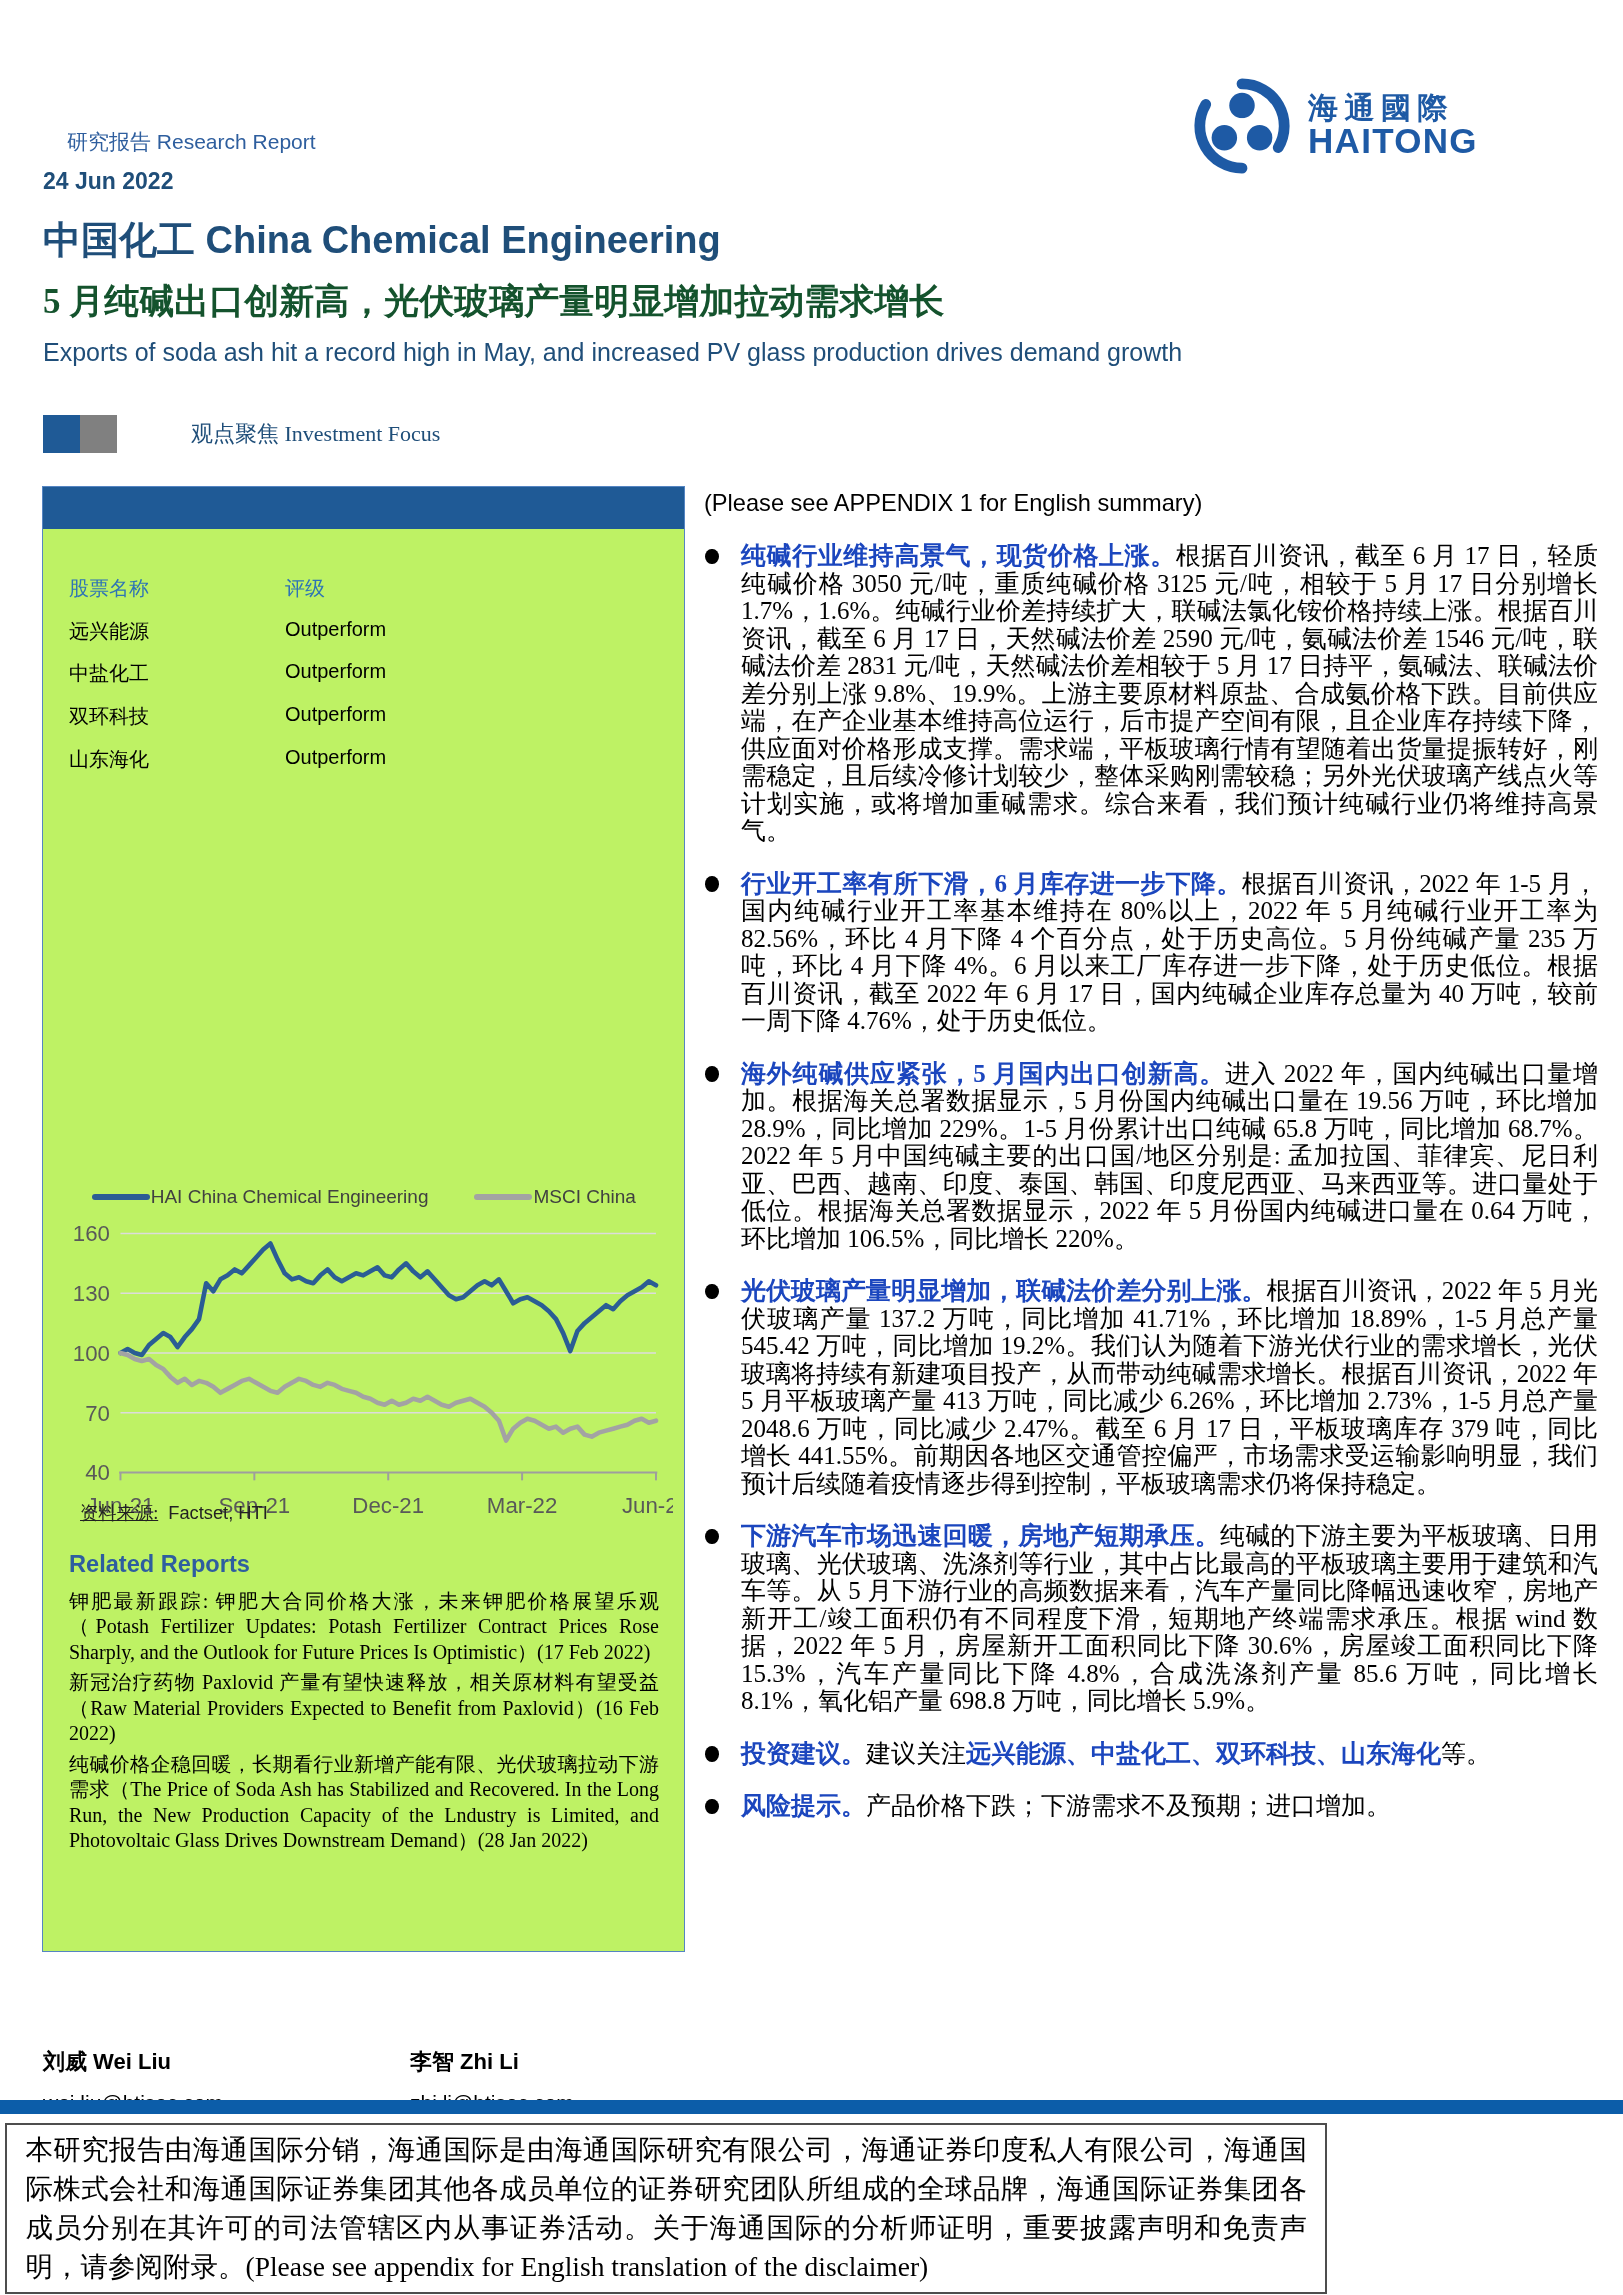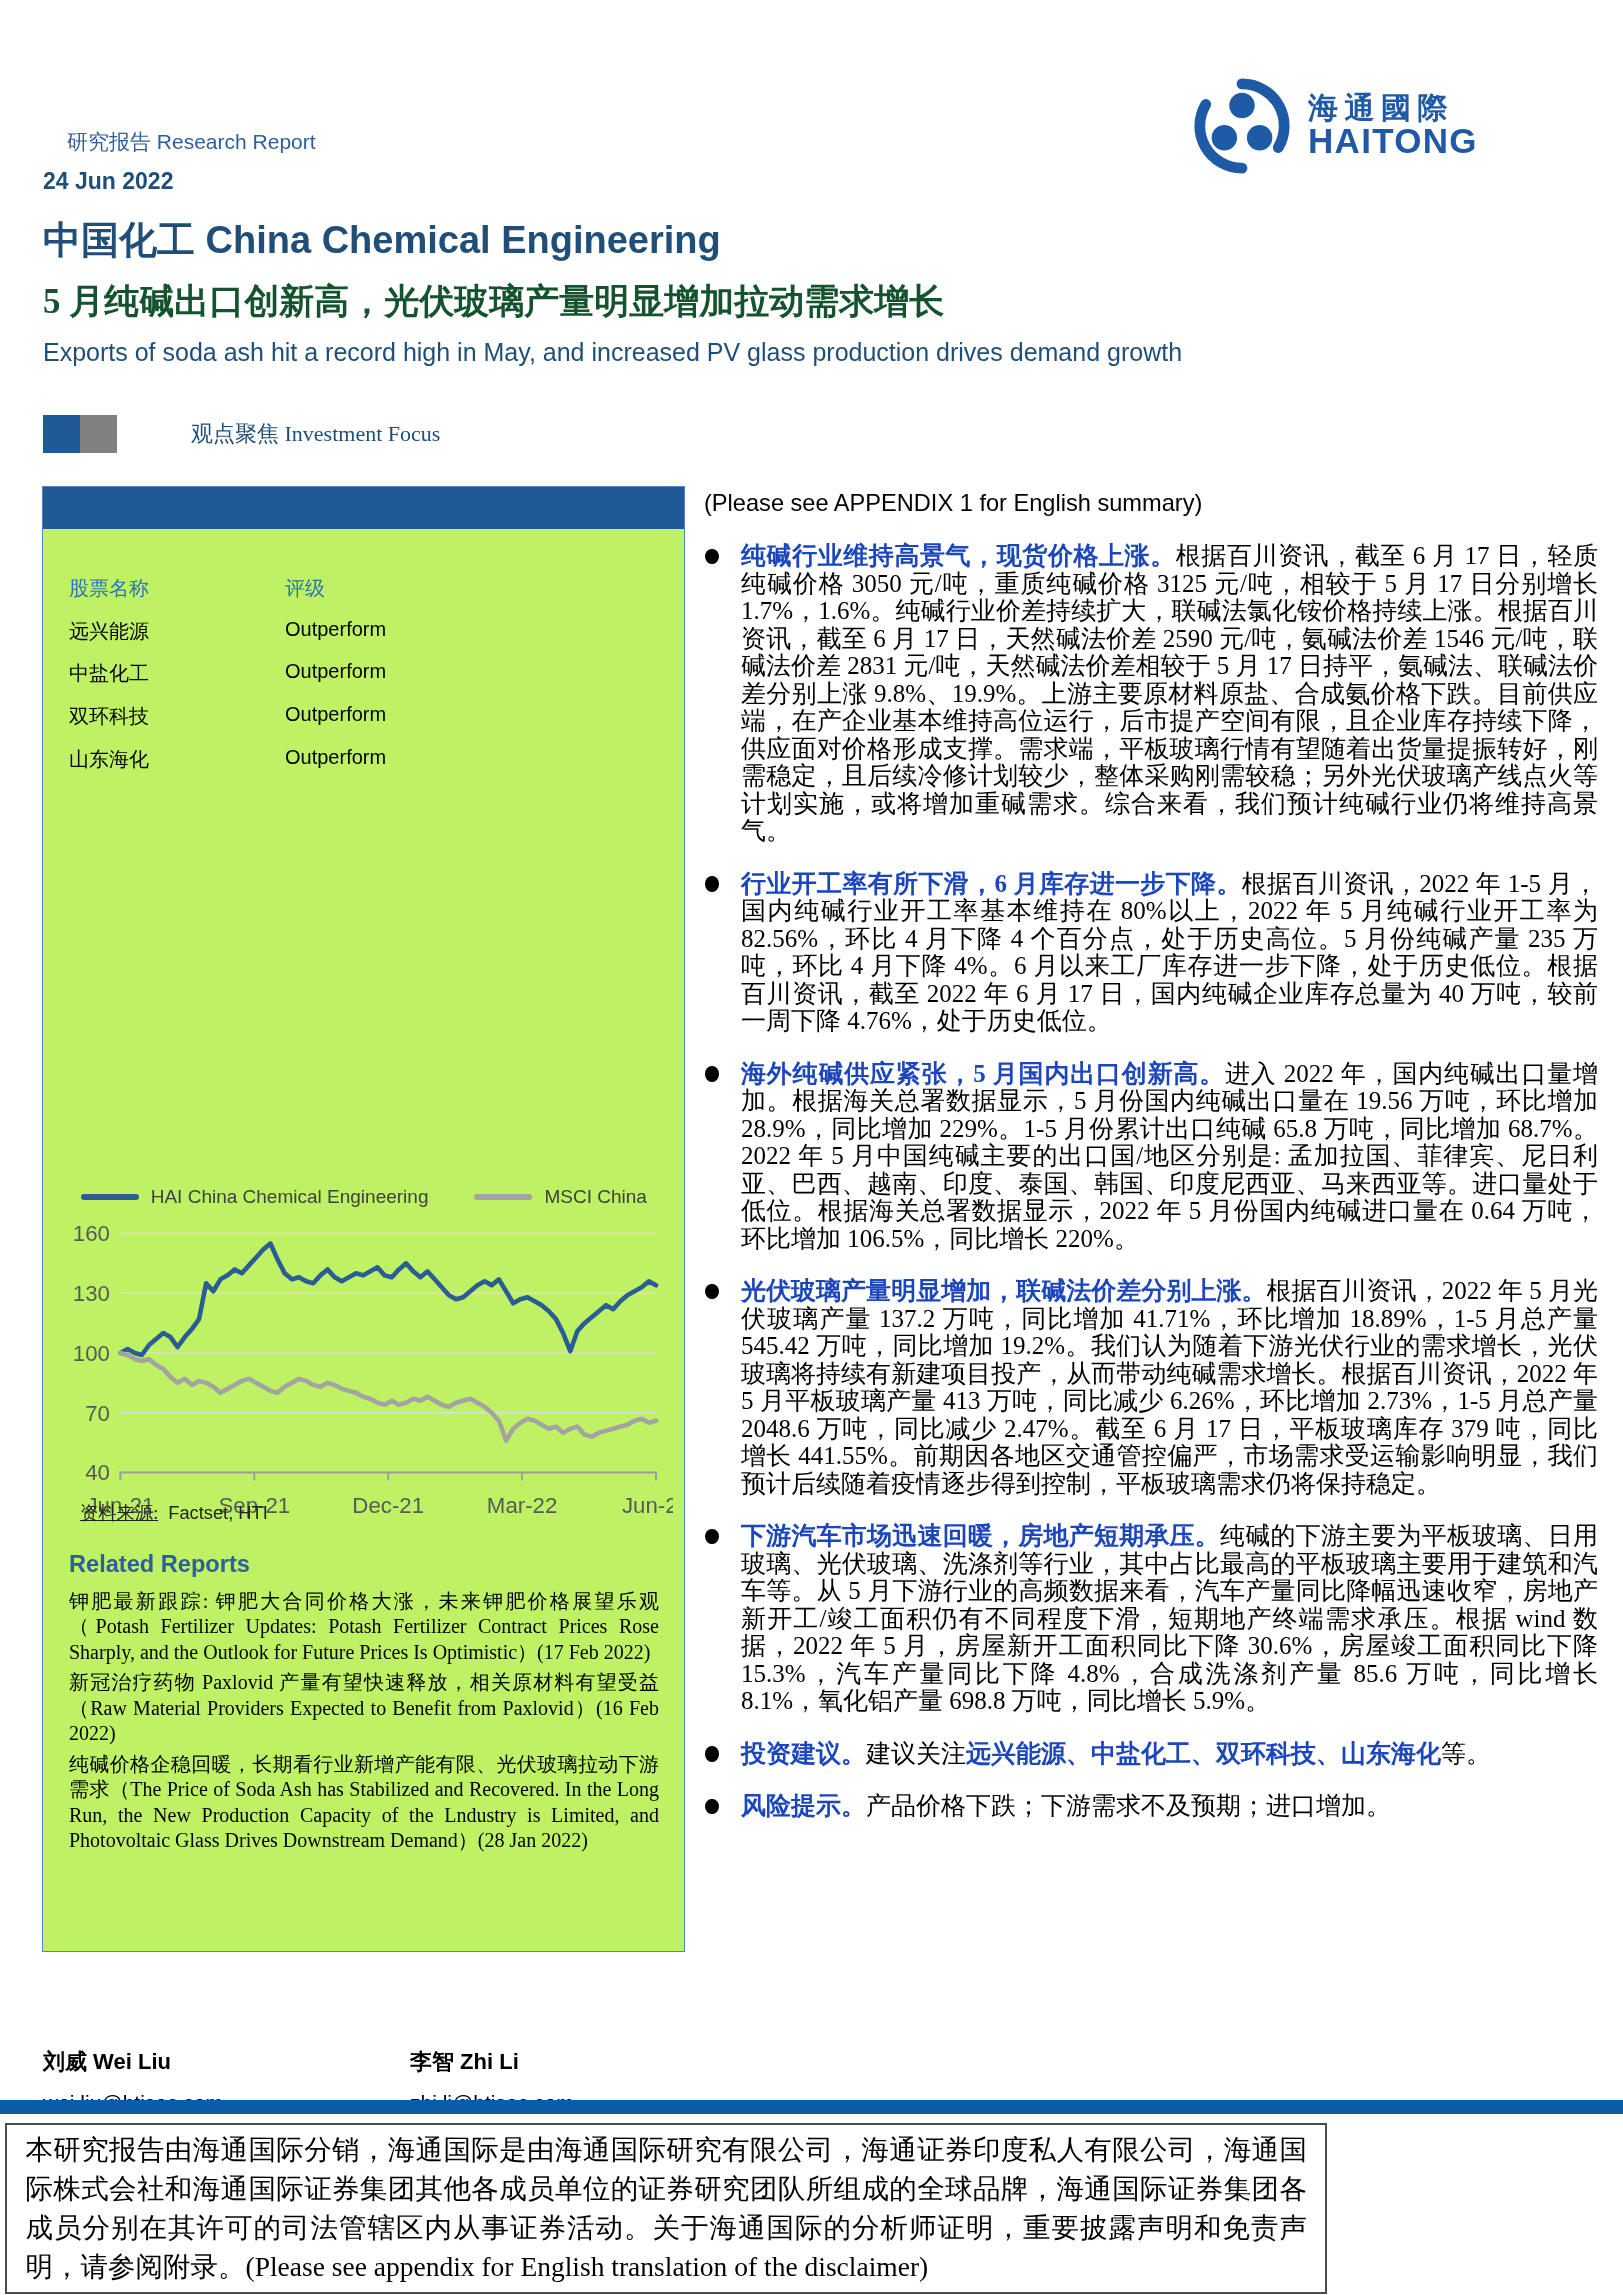"HAI China Chemical Engineering" .leg-item { gap: 12px -> 1px }
